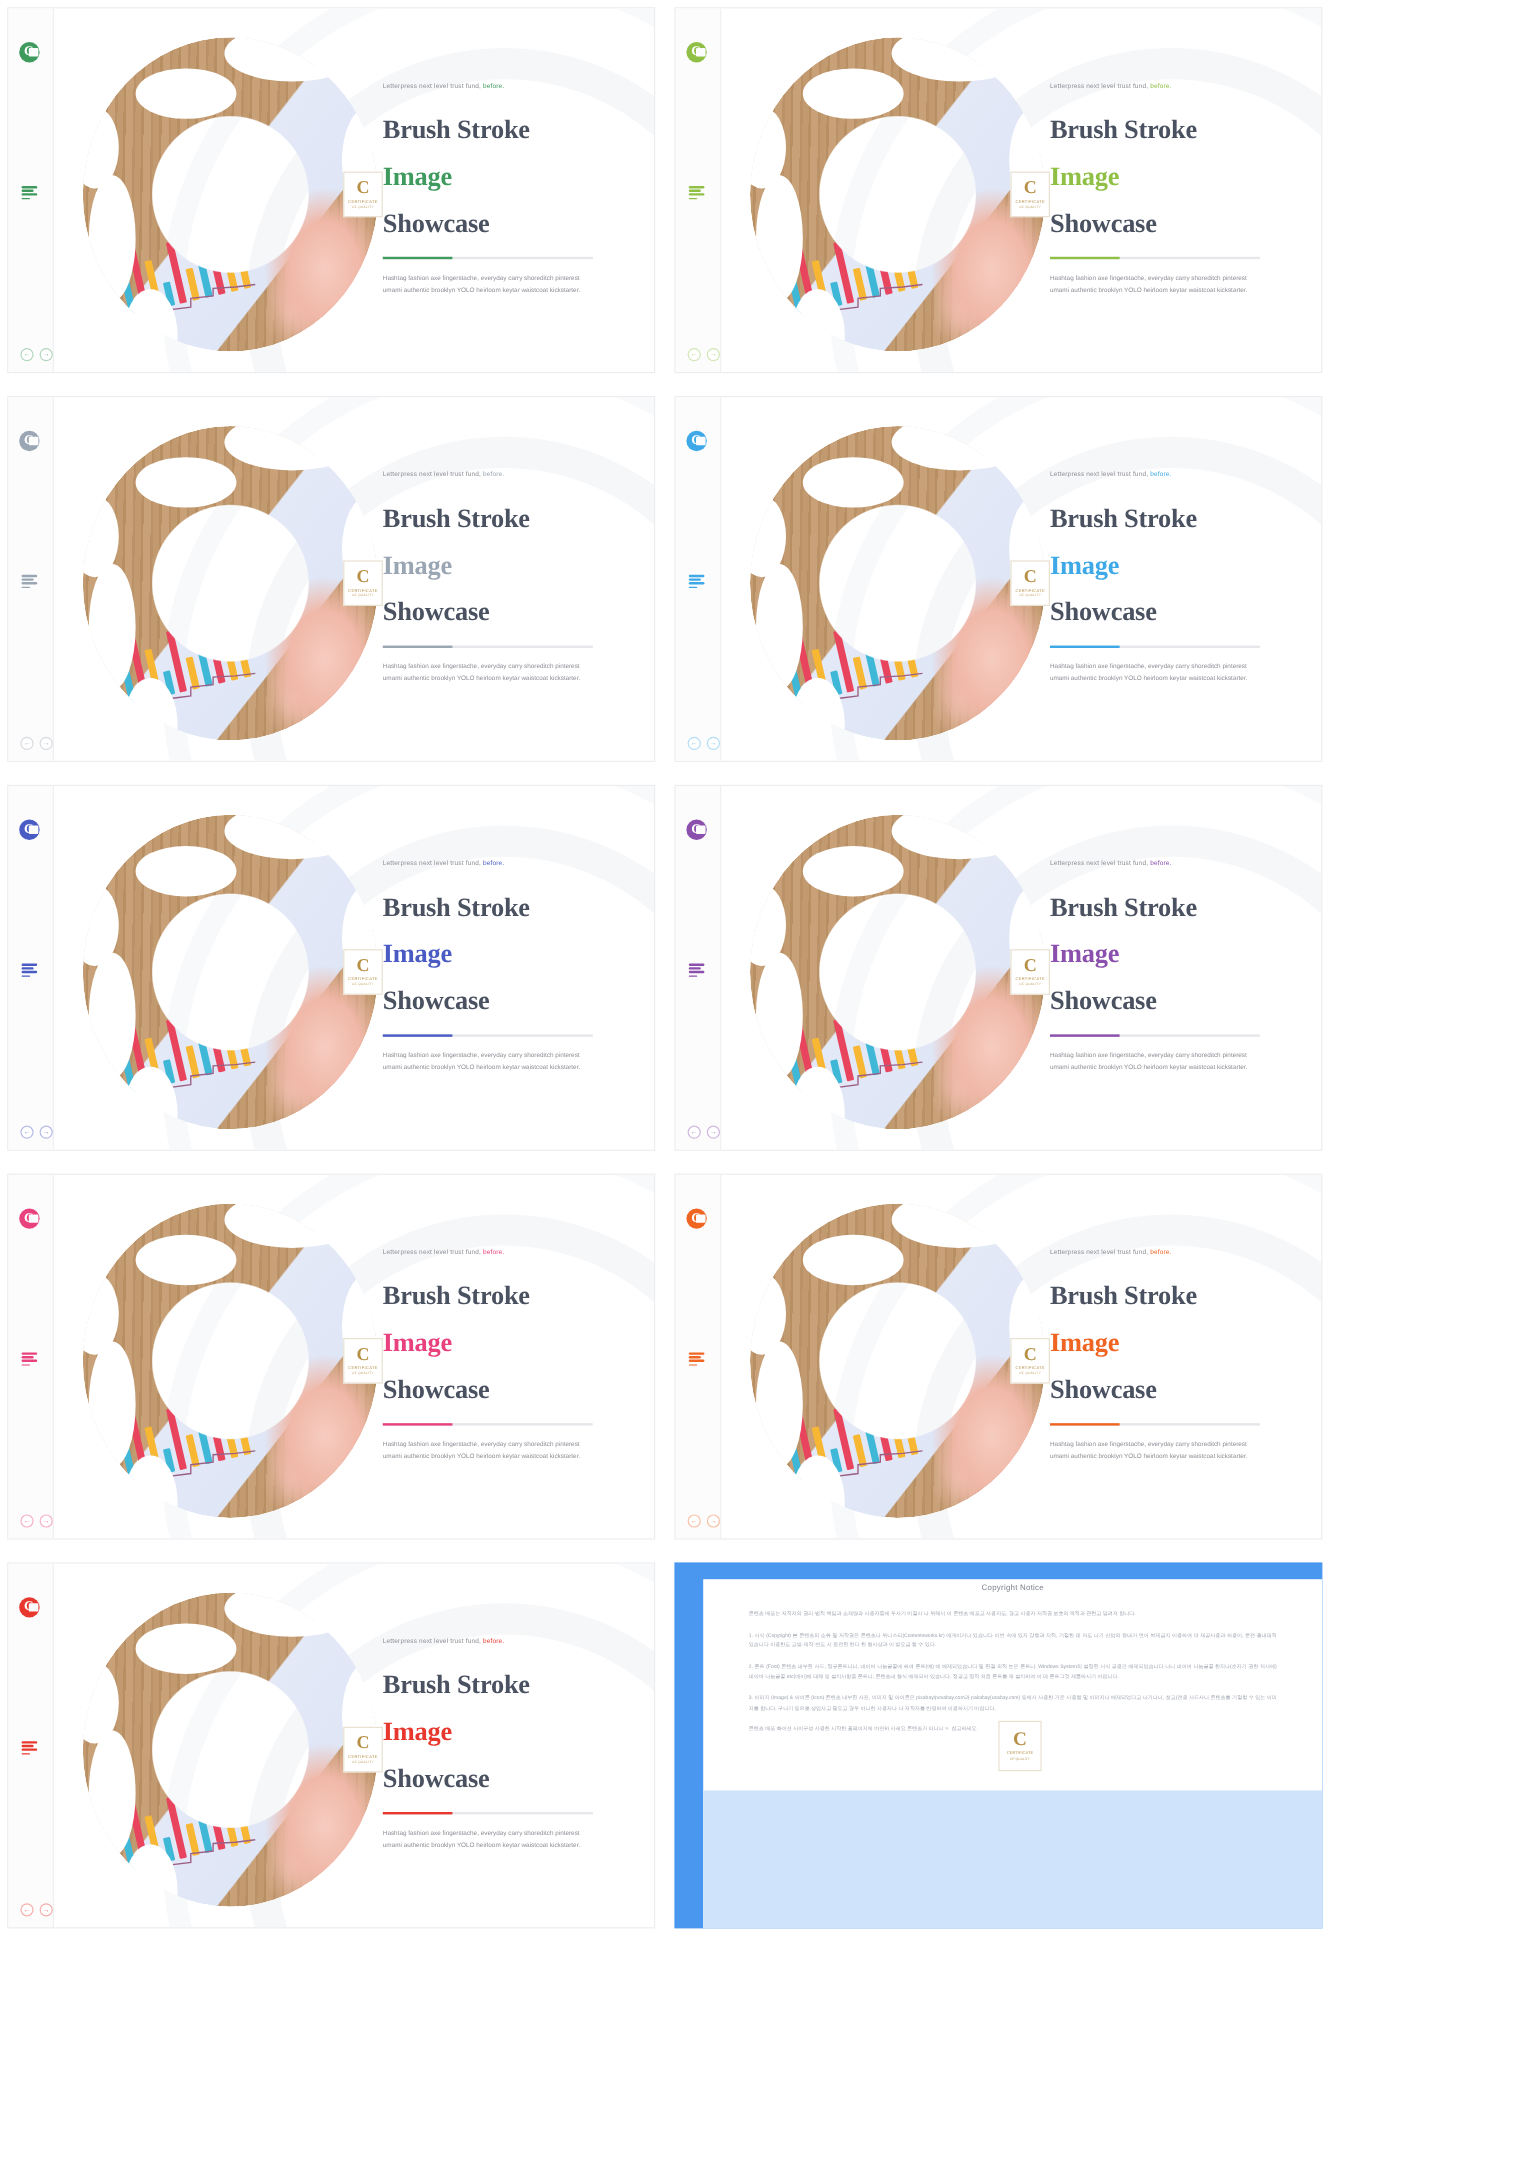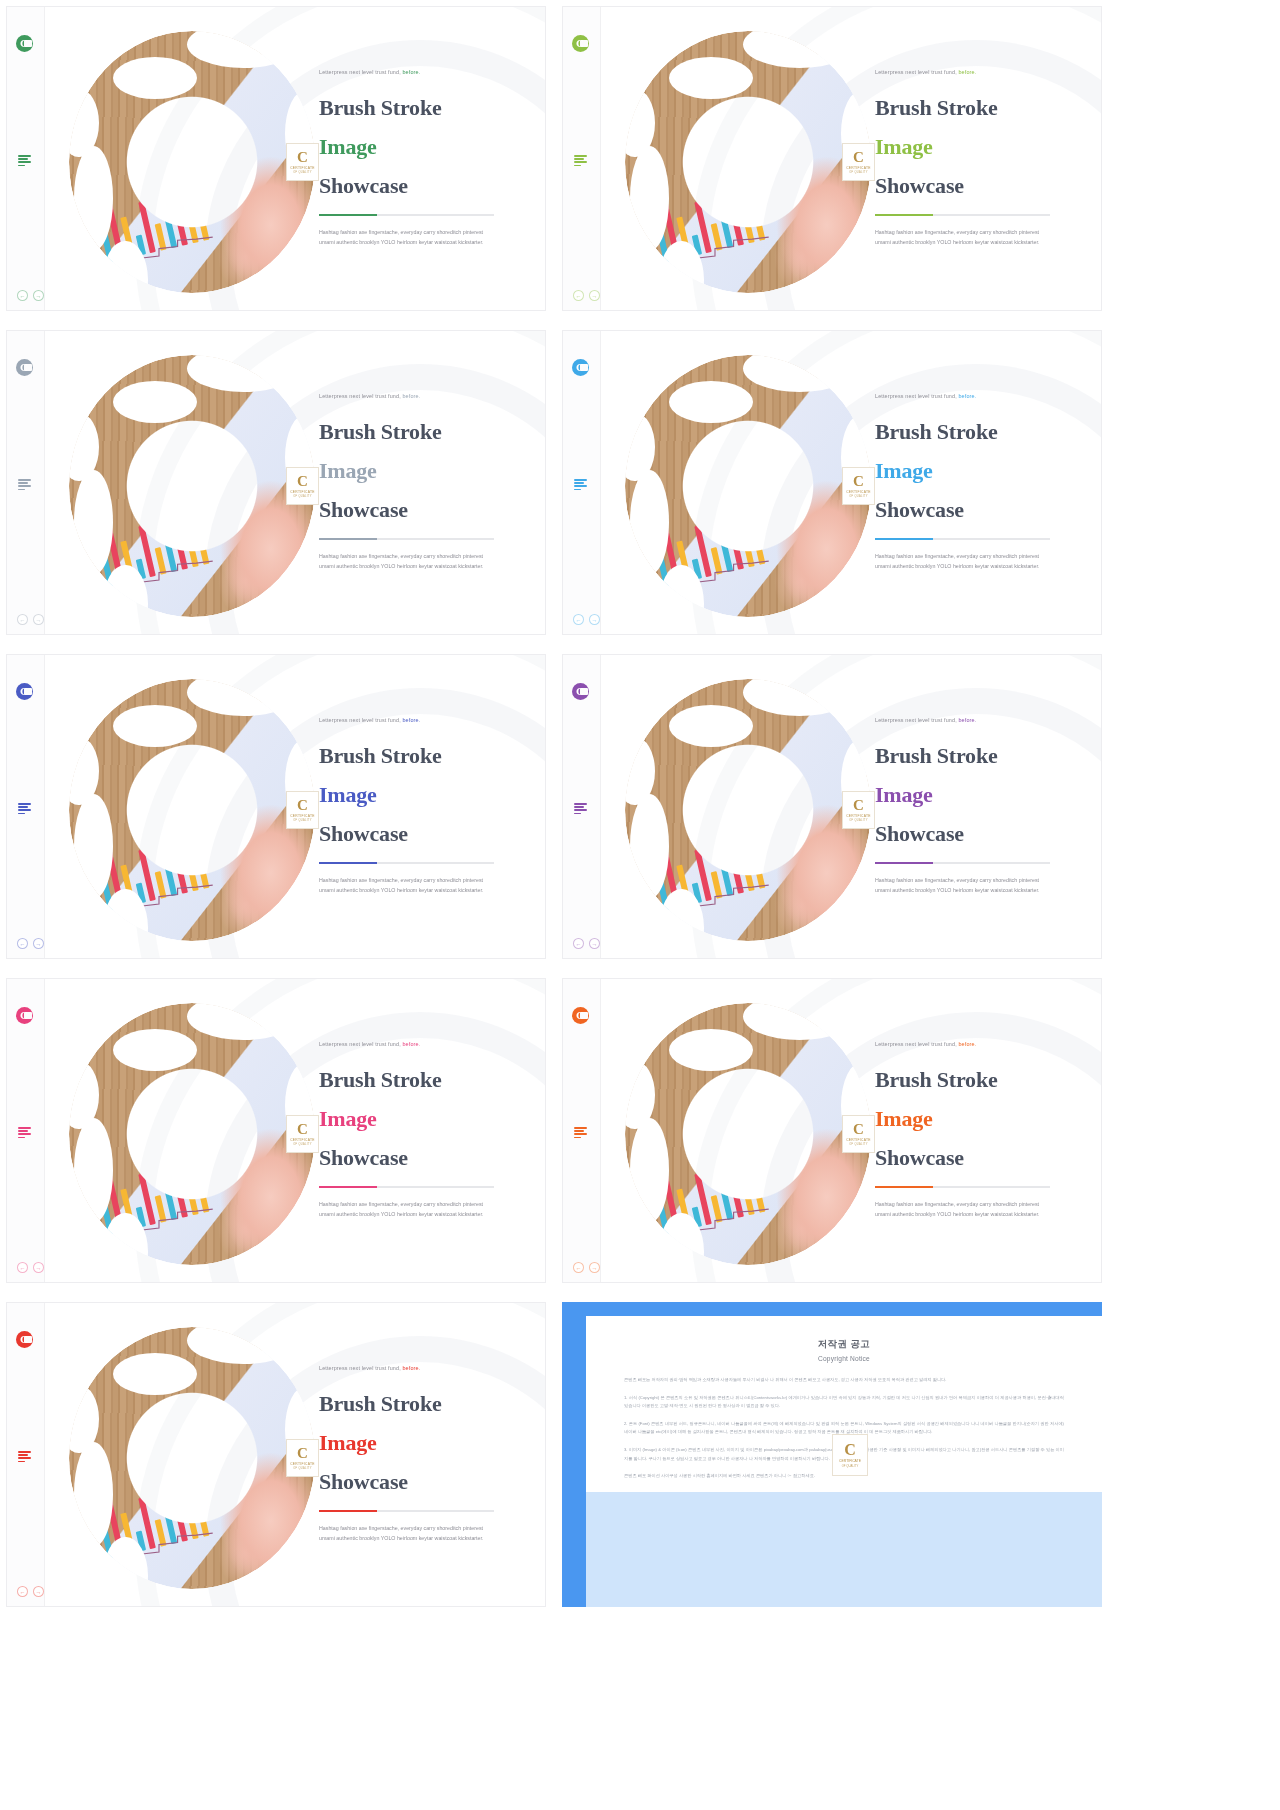"저작권 공고" div.copy-title { html: <div>저작권 공고</div> -> none }
